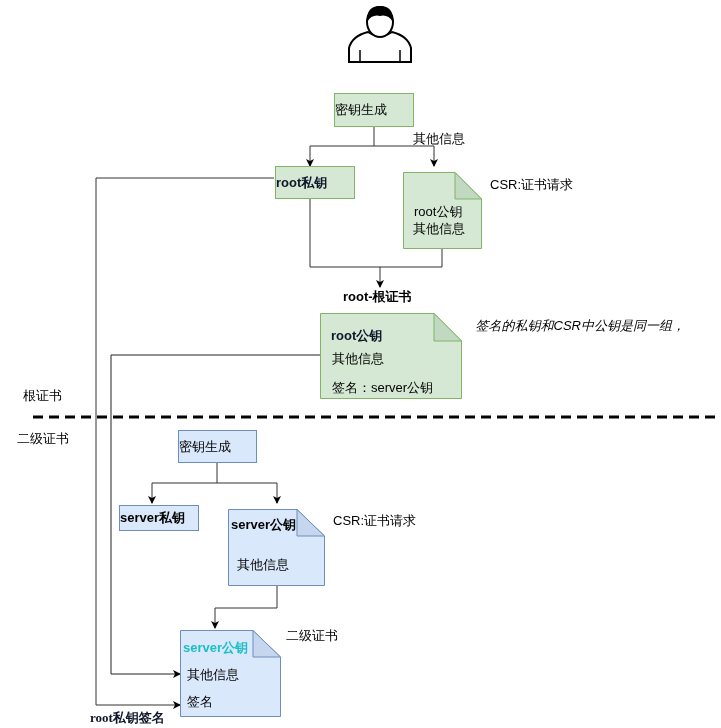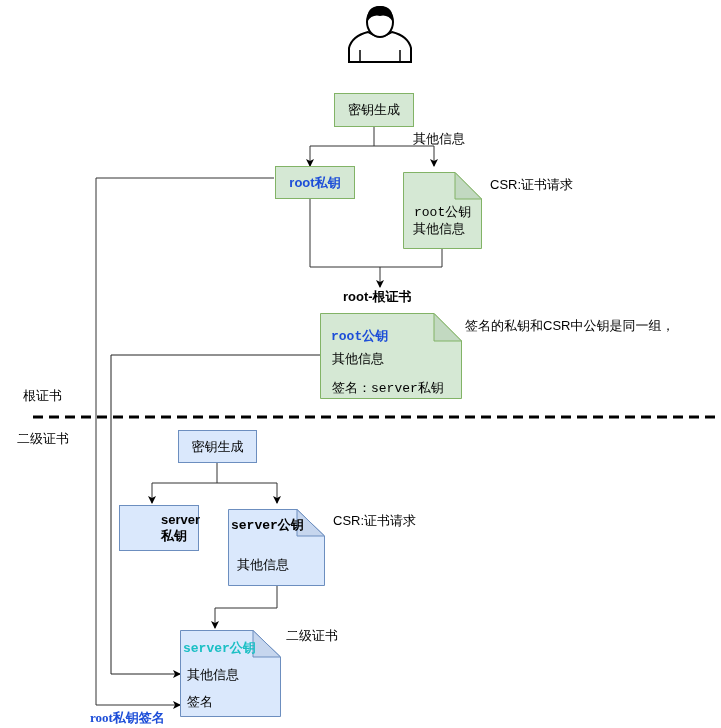"密钥生成" .box { justify-content: center -> none }
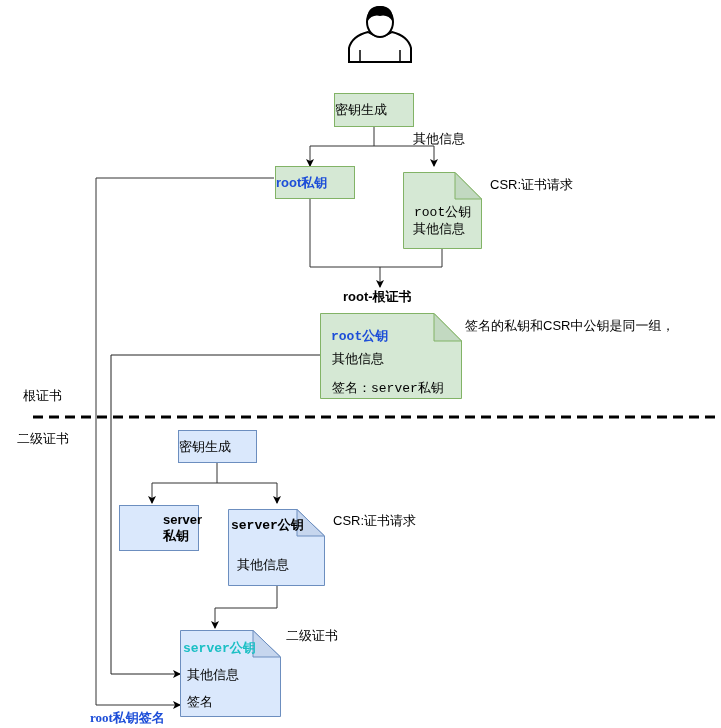"root私钥" .red { color: #1d4ed8 -> #0f172a }
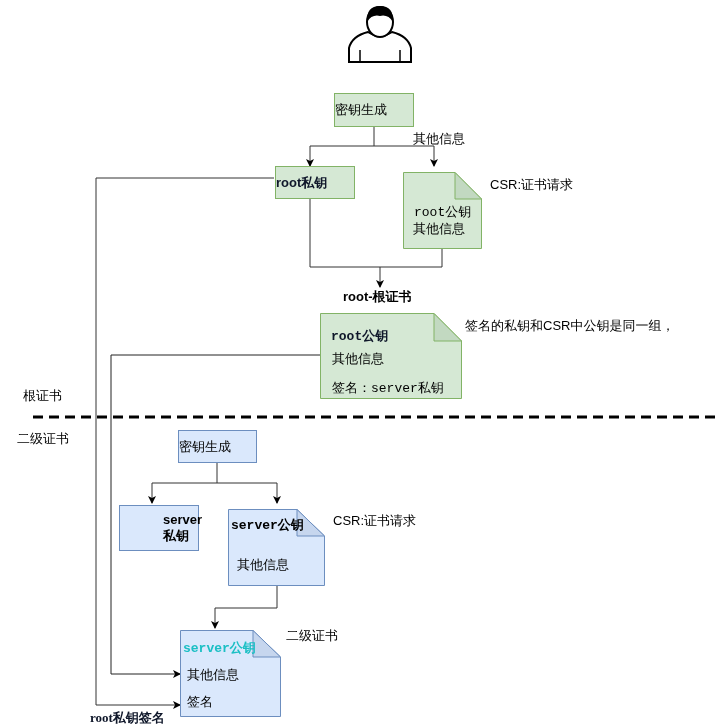"root公钥" .doc-text { font-family: Liberation Mono, monospace -> none }
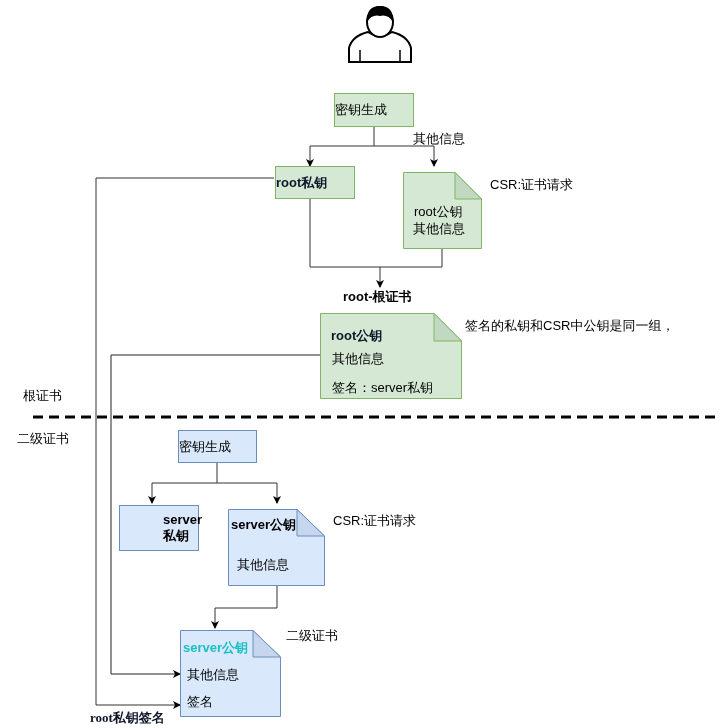"签名的私钥和CSR中公钥是同一组，" div.abs { font-style: none -> italic; text-align: left -> right }
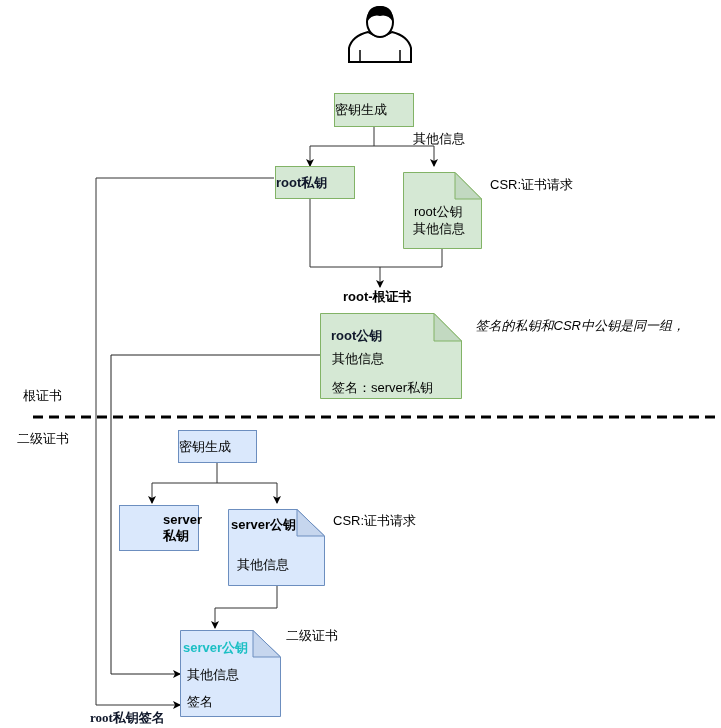"签名：server私钥" span.doc-text { text: server私 -> server公 }
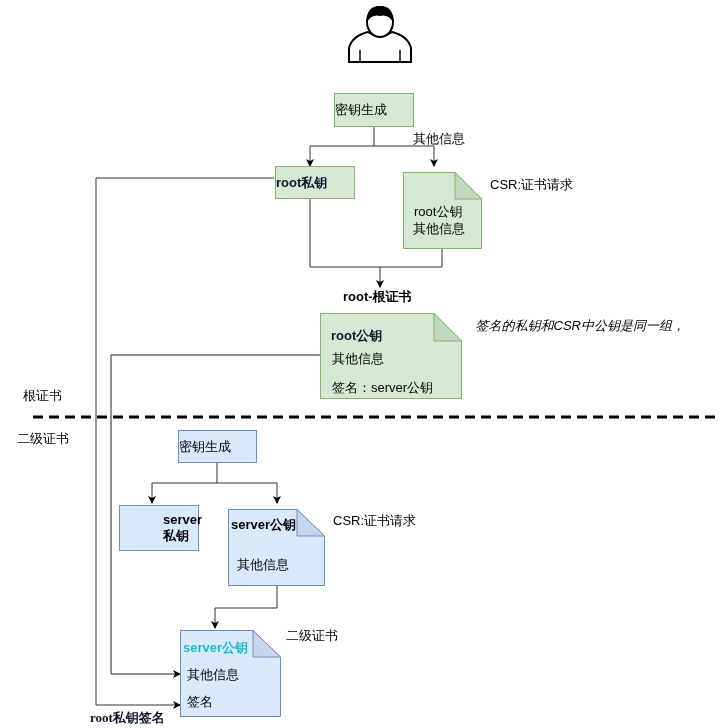"server私钥" div.box { height: 46px -> 26px; padding-left: 43px -> none }
